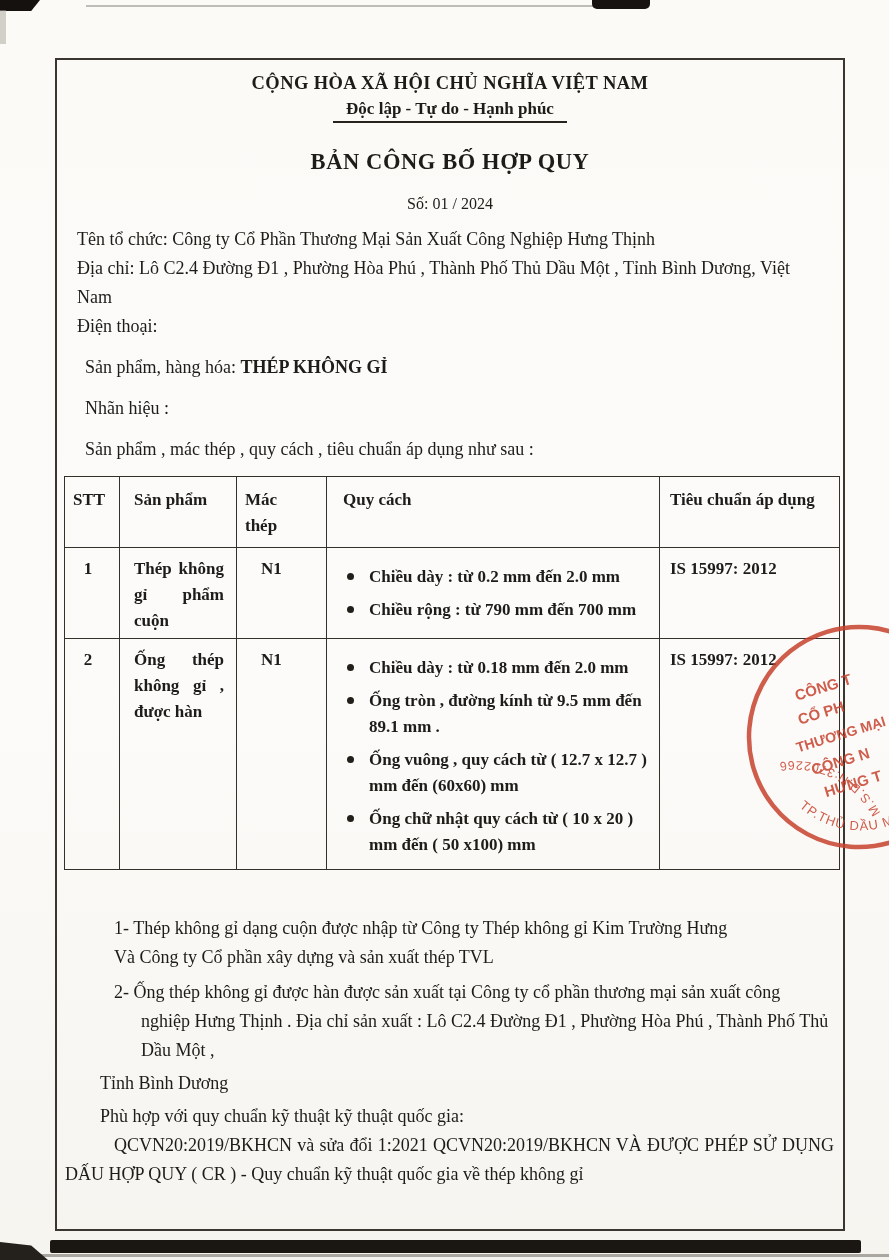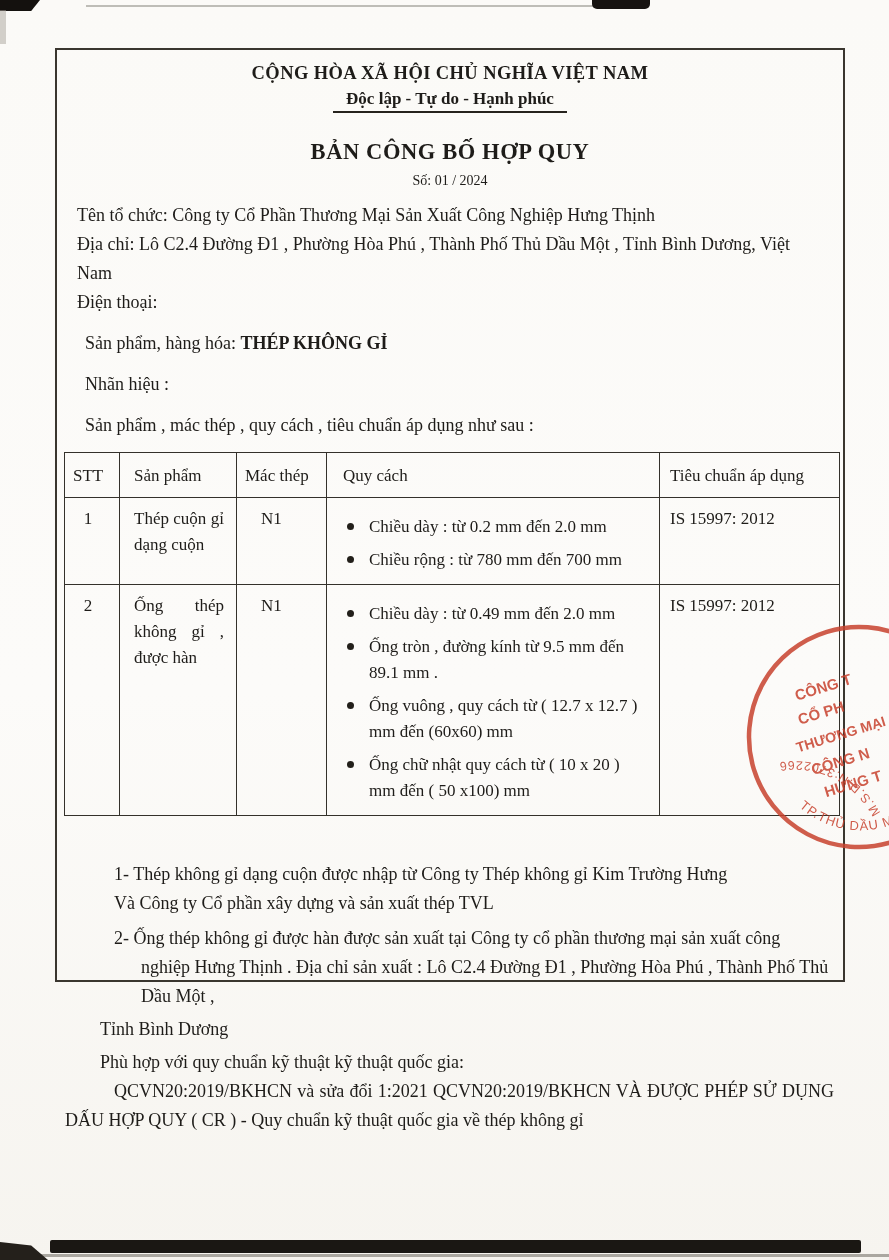"CỘNG HÒA XÃ HỘI CHỦ" .doc-border { height: 934px -> 1173px; top: 48px -> 58px }
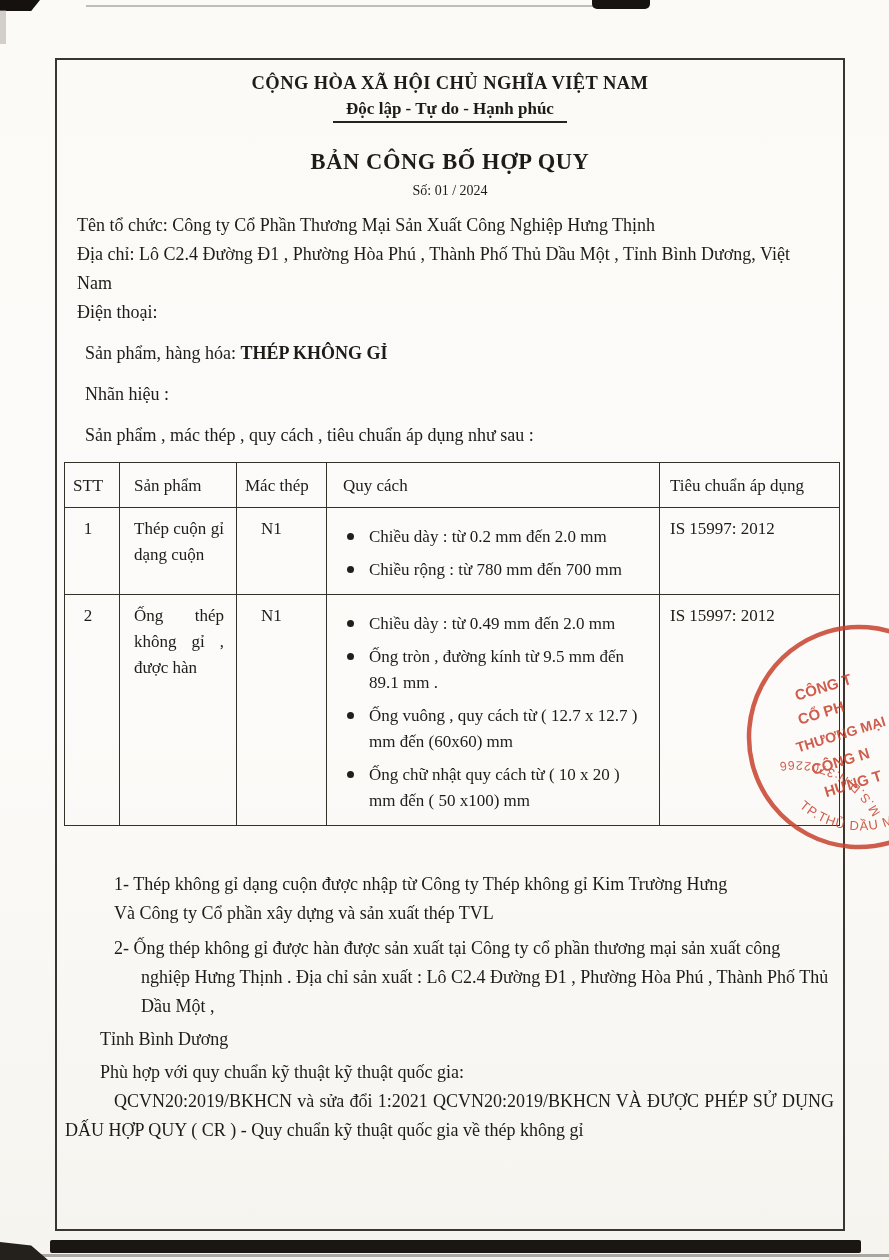"Số: 01 / 2024" .docnum { font-size: 14px -> 16px; margin-top: 8px -> 20px }
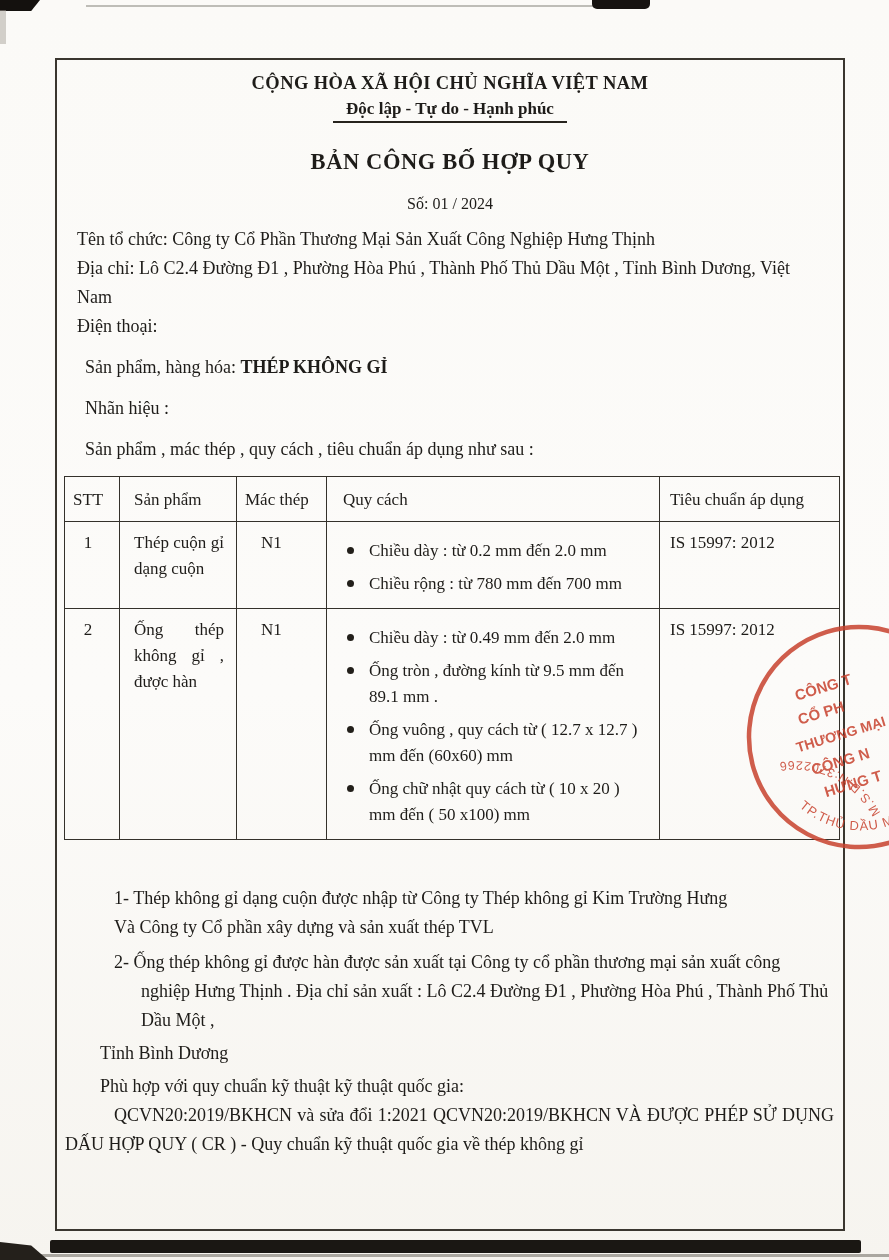"STT" .spec-table th, .spec-table td { font-weight: normal -> bold }
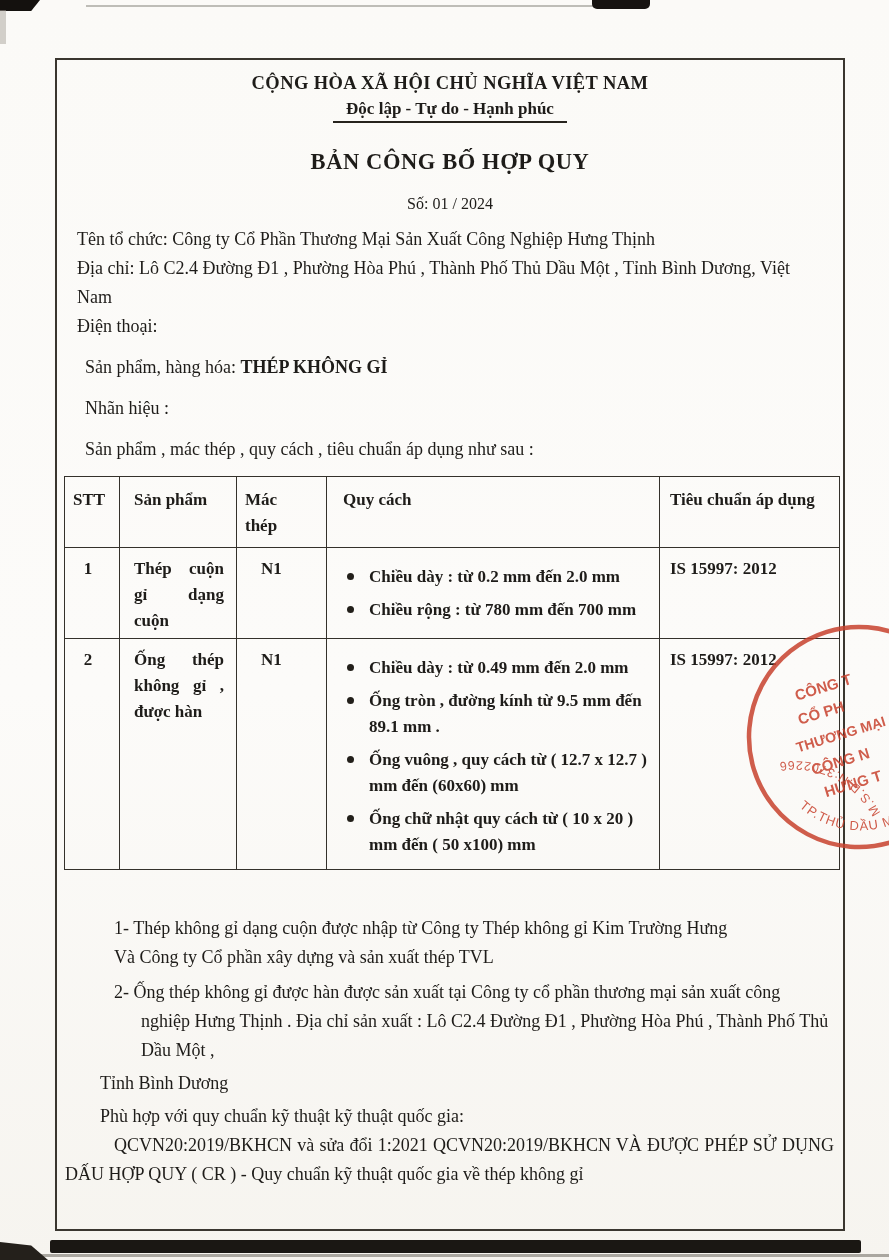"Thép cuộn gỉ dạng cuộn" td.d-sp { text: cuộn gỉ dạng -> không gỉ phẩm }
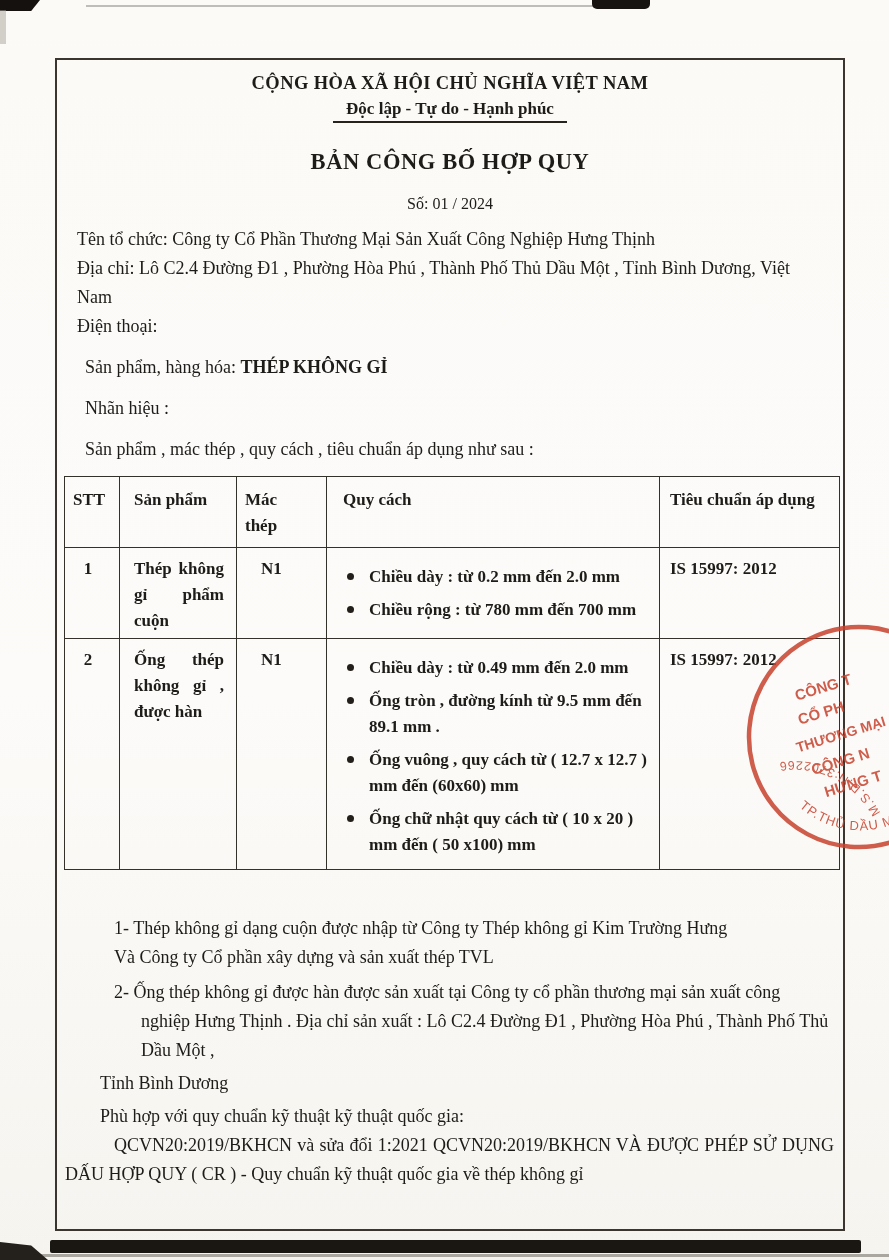"Chiều rộng : từ 780" li { text: 780 -> 790 }
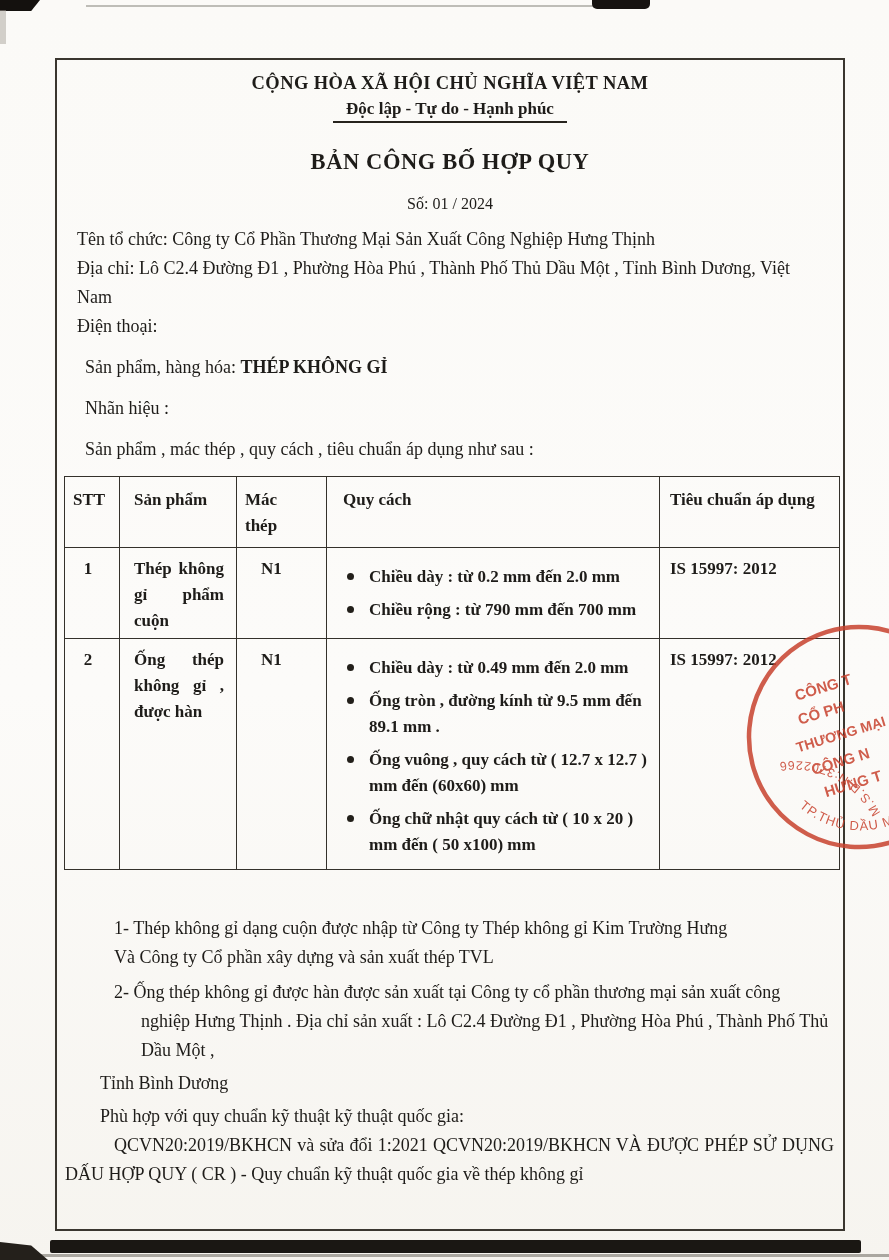"Chiều dày : từ 0.49" li { text: 0.49 -> 0.18 }
